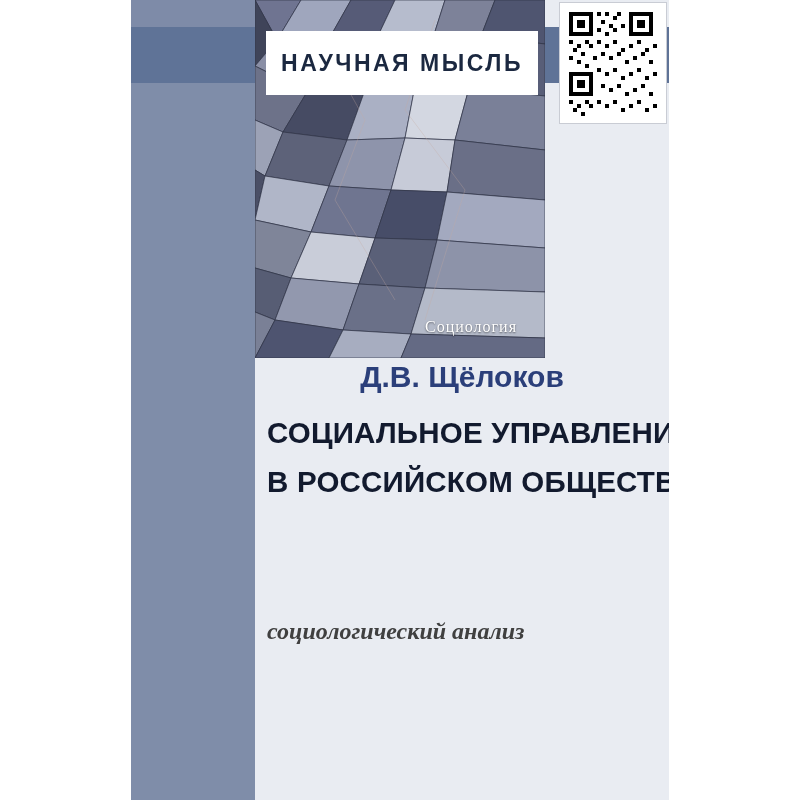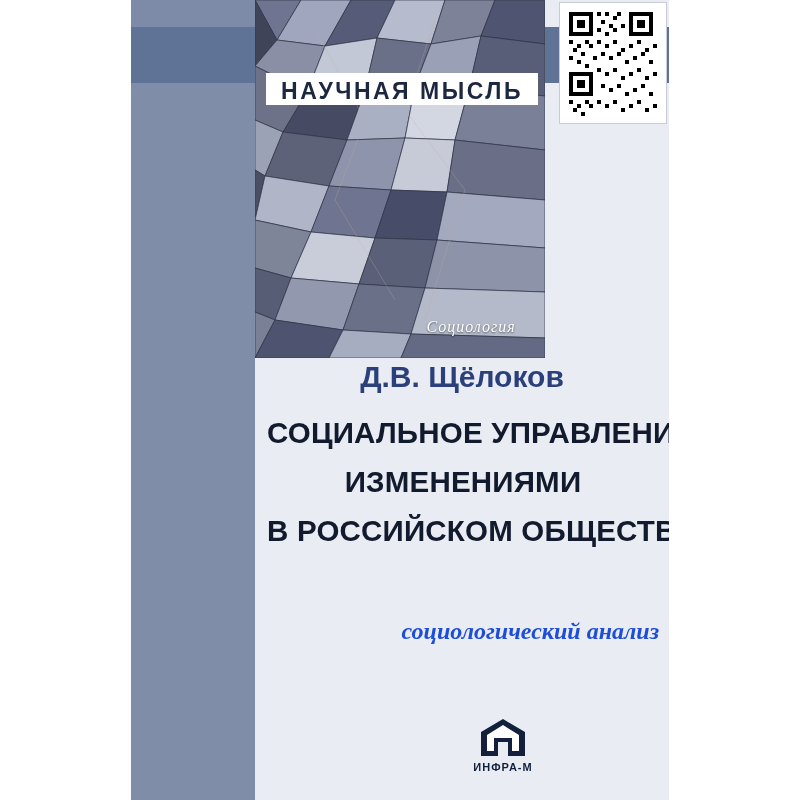"НАУЧНАЯ МЫСЛЬ" .series-plate { align-items: flex-end -> center; height: 32px -> 64px; margin-top: 42px -> none }
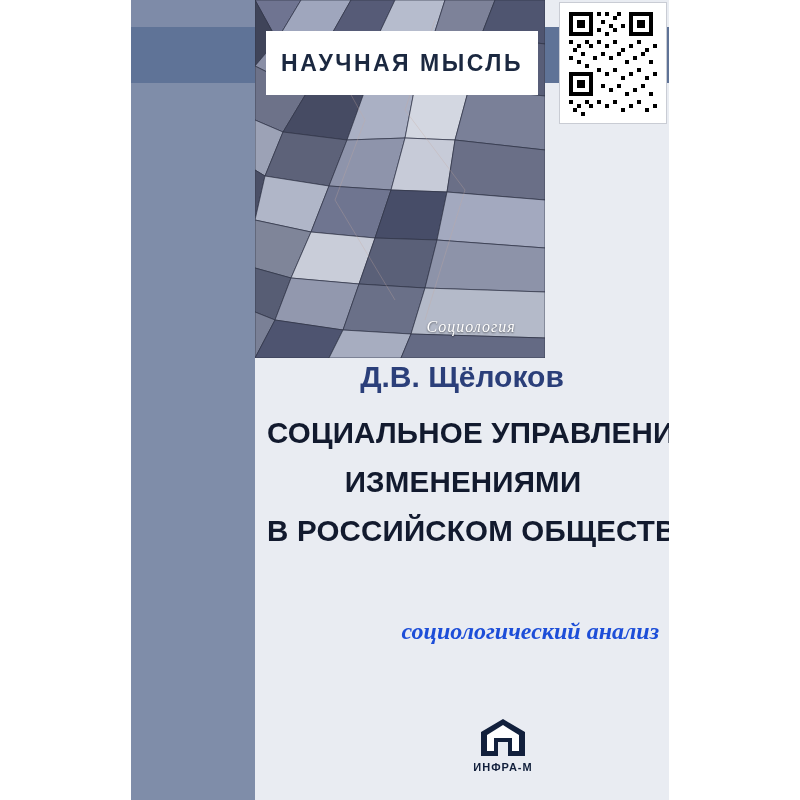"Социология" .art-caption { font-style: italic -> none }
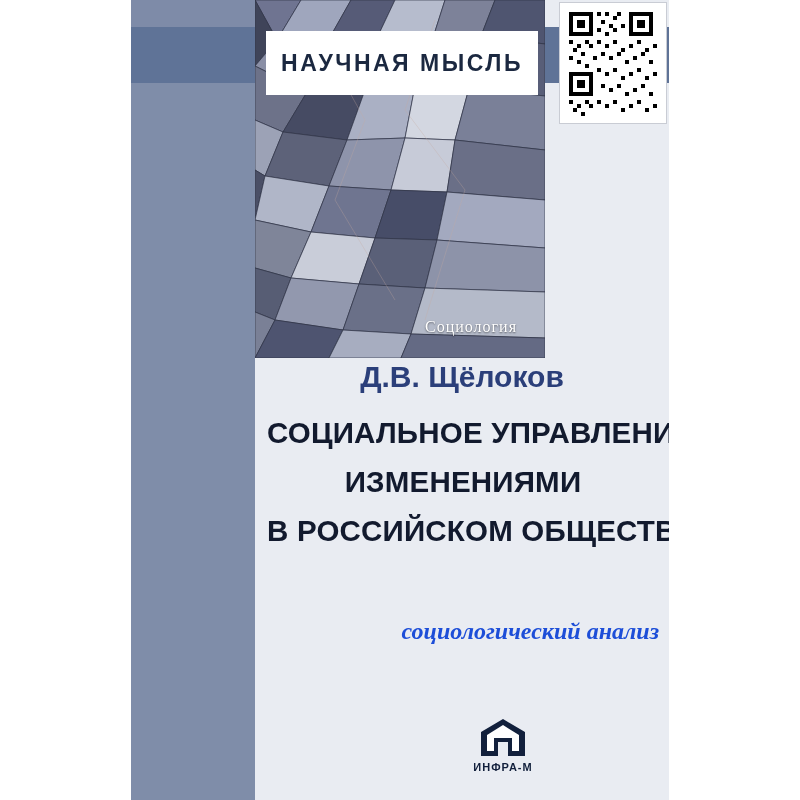"ИЗМЕНЕНИЯМИ" div { html: <div>ИЗМЕНЕНИЯМИ</div> -> none }
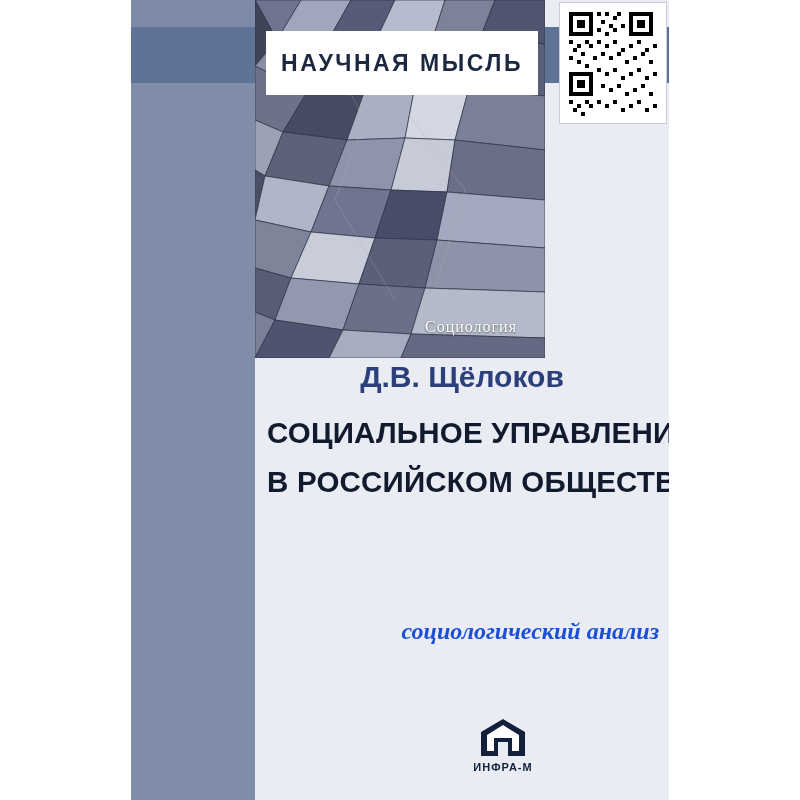"социологический анализ" .subtitle { color: #1d4ed8 -> #404040; text-align: right -> left }
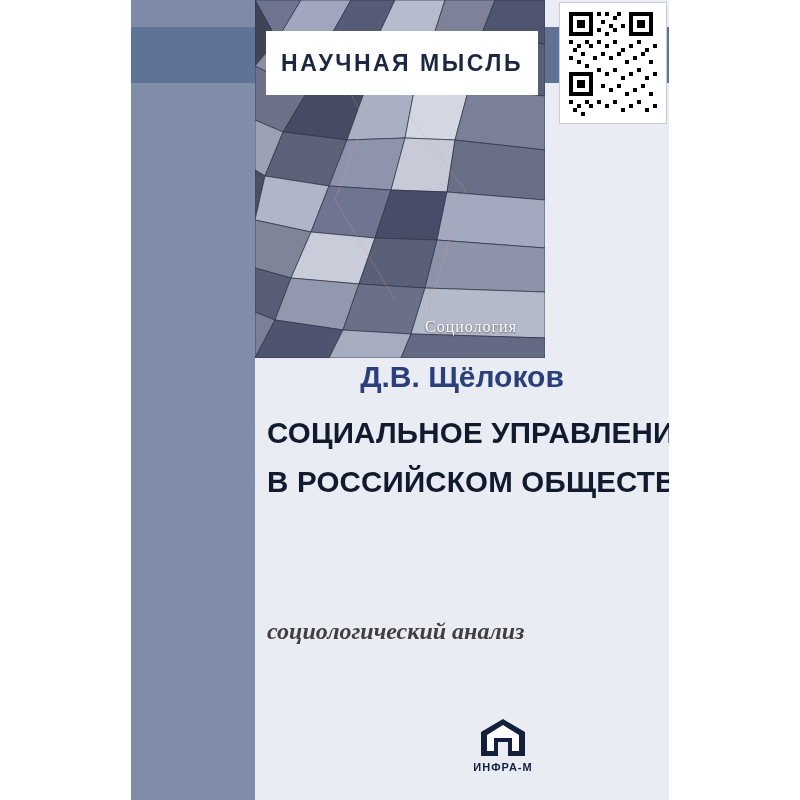"ИНФРА-М" div.publisher { html: <div> <div> <svg> <path></path> <path></path> </svg> </div> <div>ИНФРА-М</div> </div> -> none }
